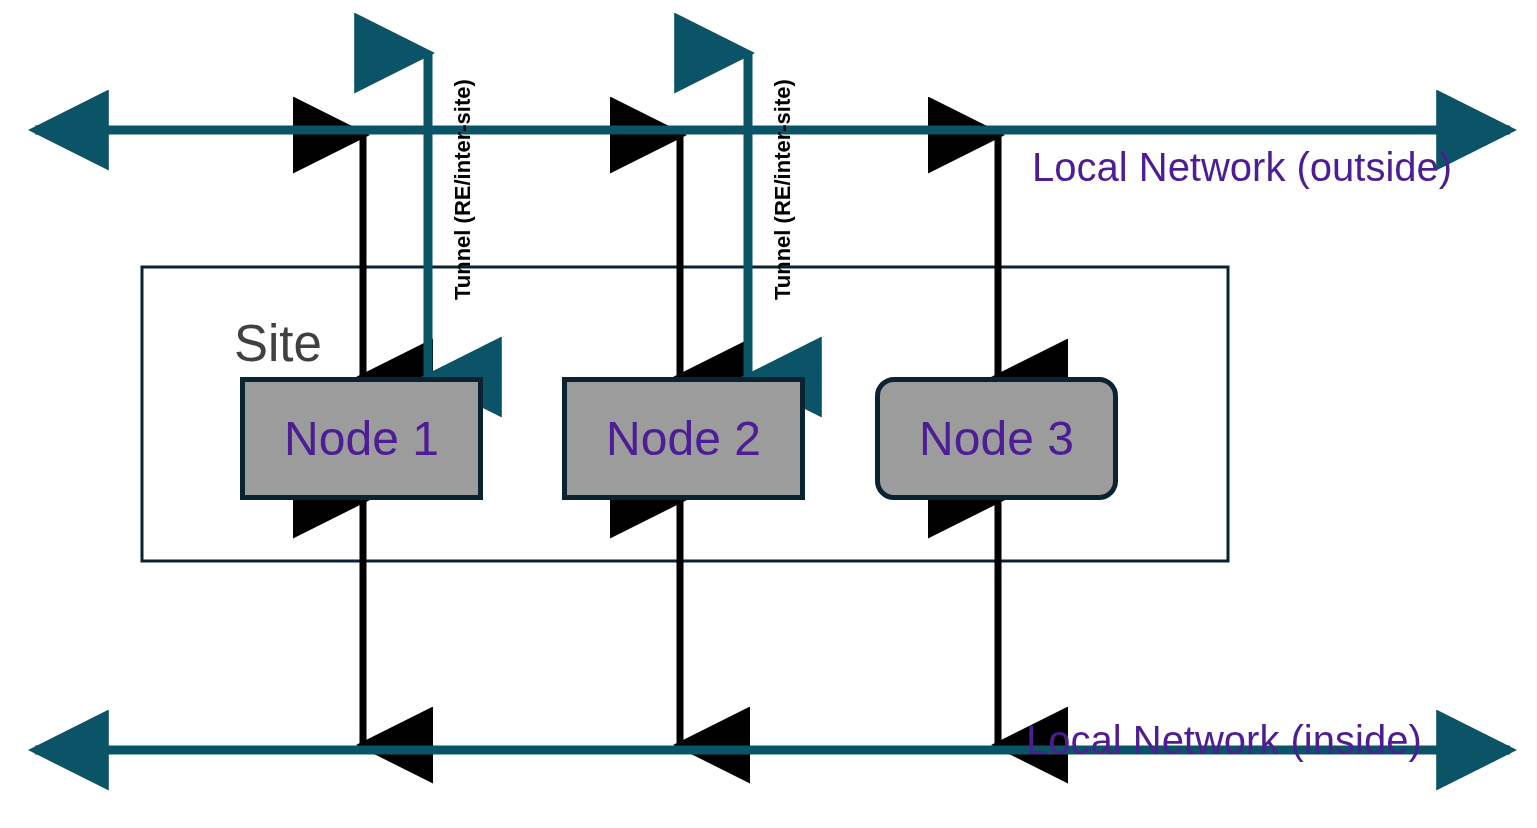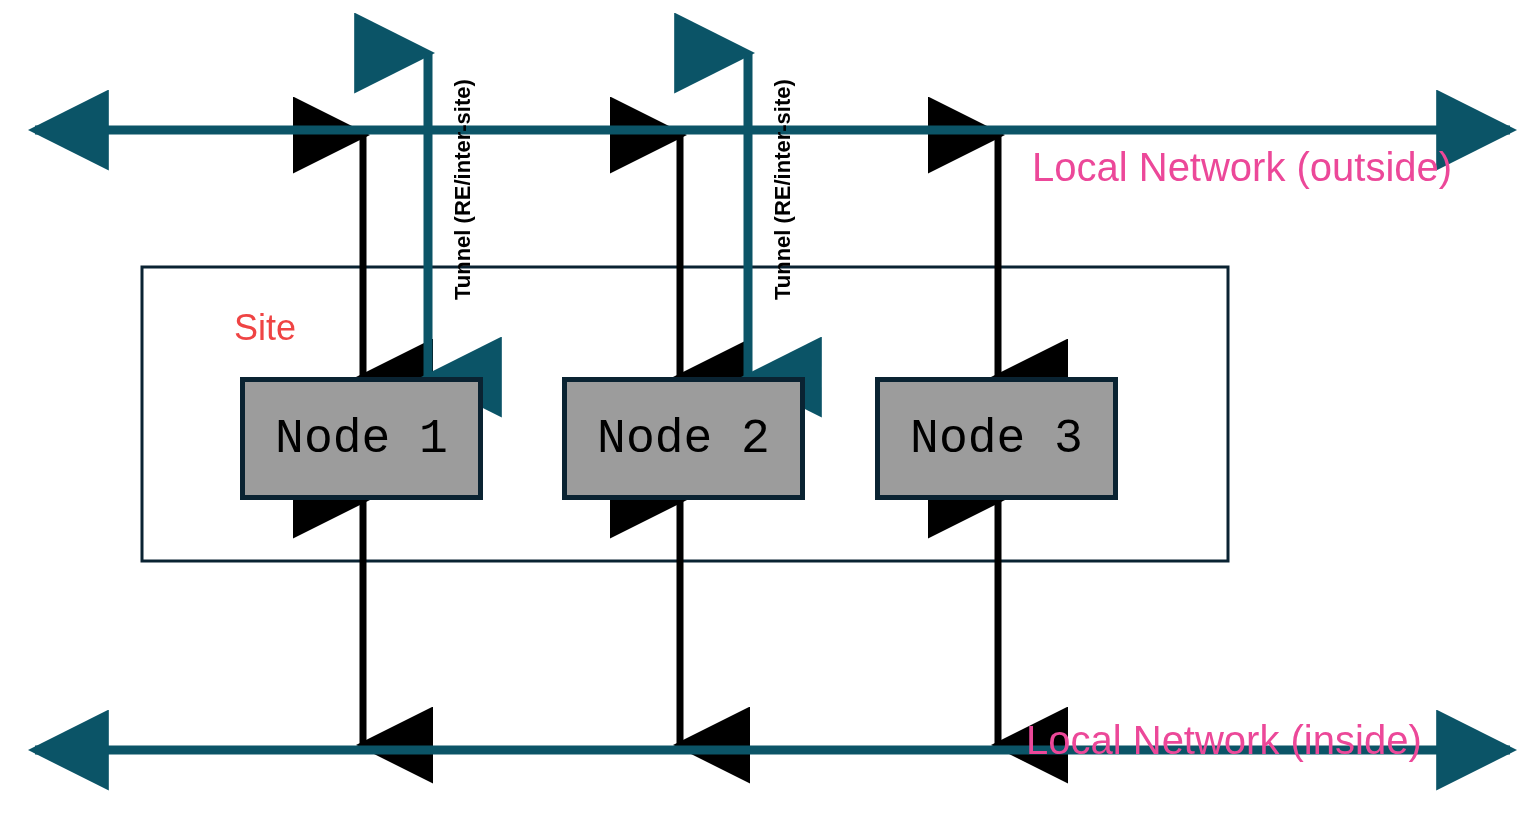"Local Network (outside)" .net-label { color: #ec4899 -> #4c1d95 }
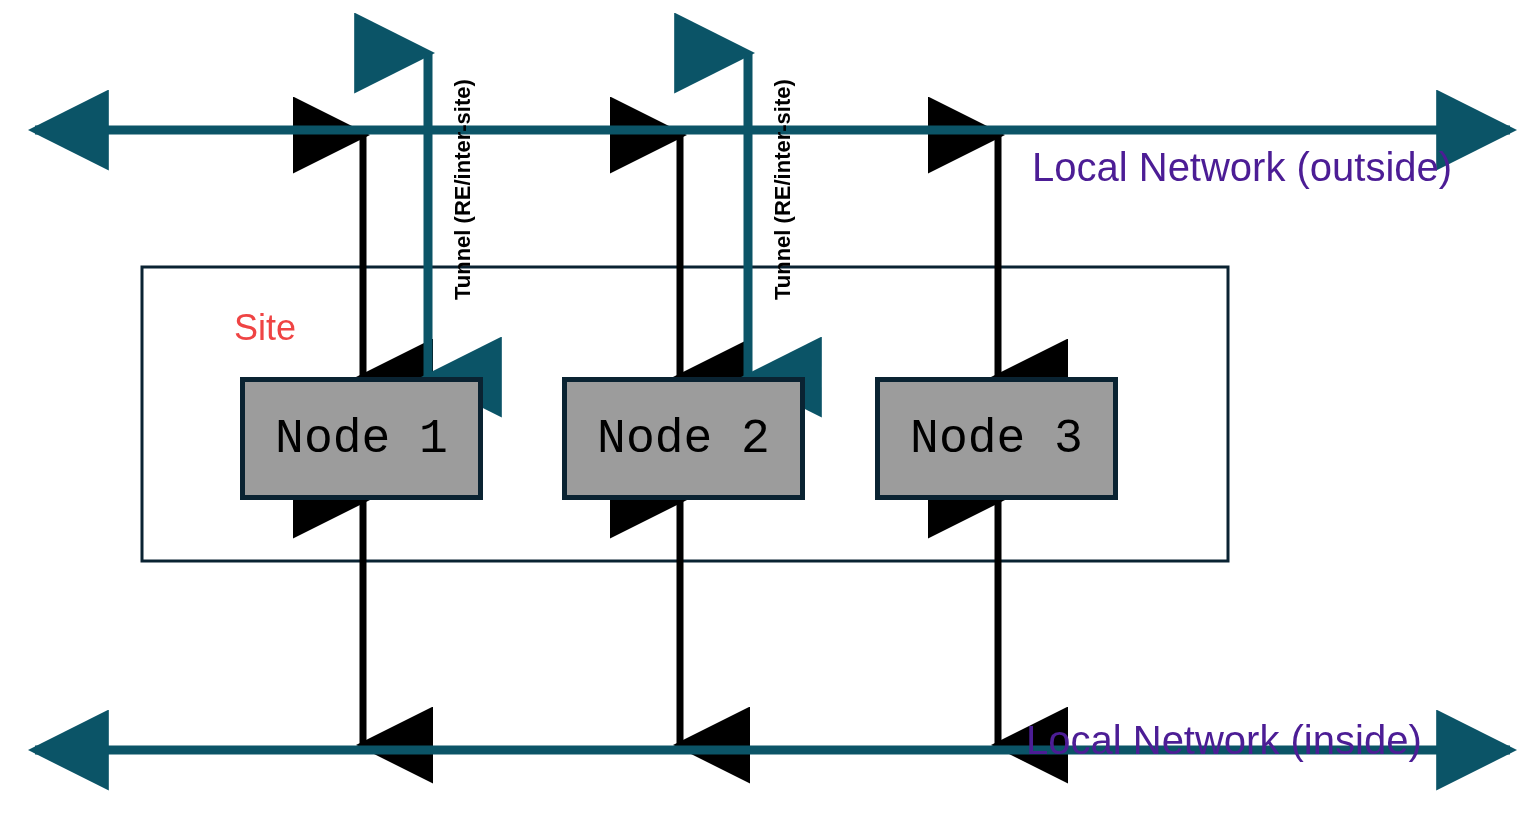"Site" .site-label { color: #ef4444 -> #404040; font-size: 36px -> 51px; top: 310px -> 318px }
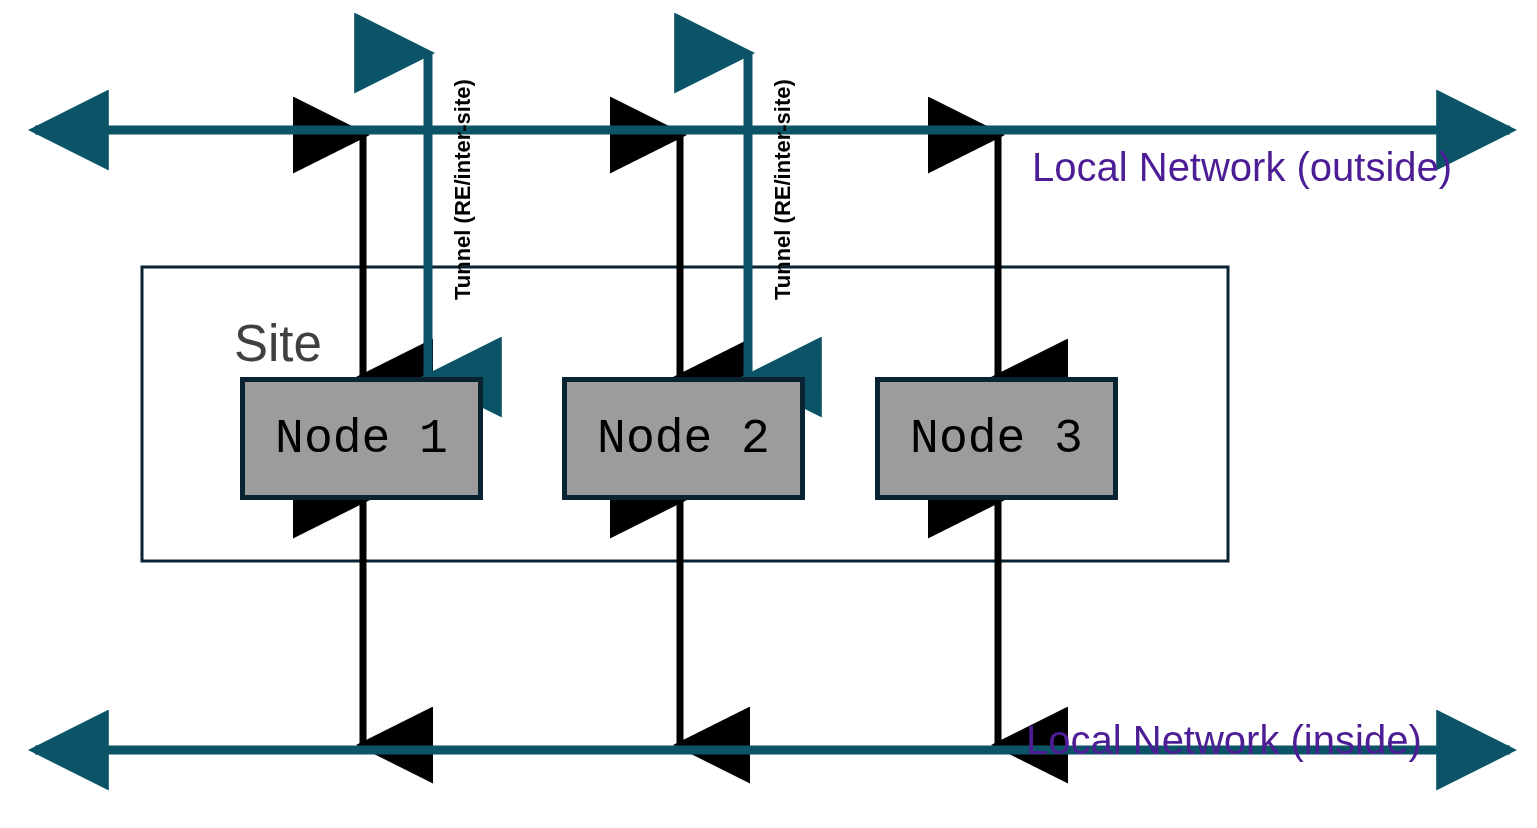"Node 1" .node-label { color: #000000 -> #4c1d95; font-family: Liberation Mono, monospace -> Liberation Sans, sans-serif }
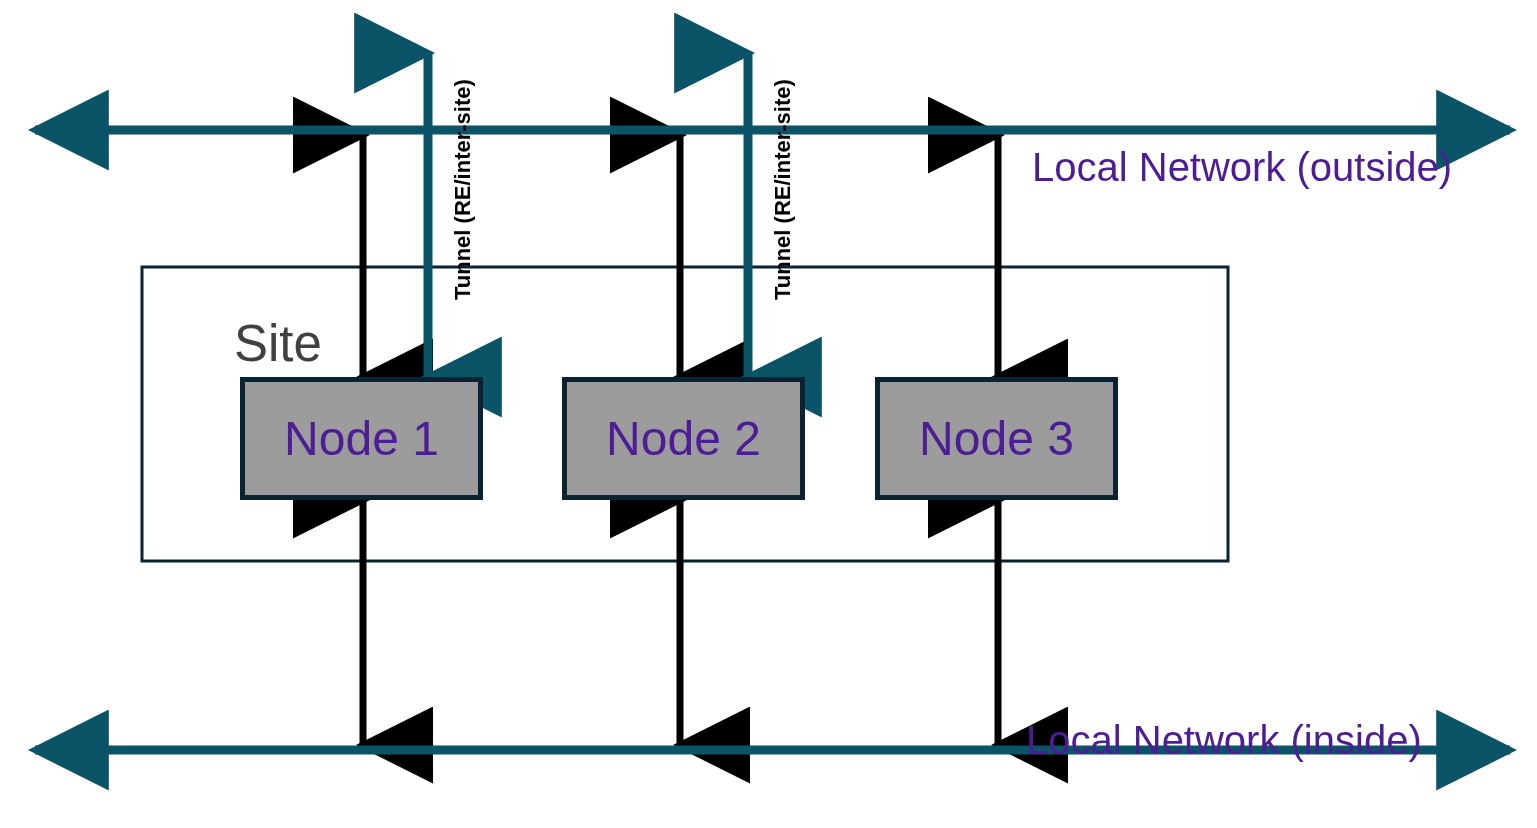"Node 3" div.node-box { border-radius: none -> 19px }
